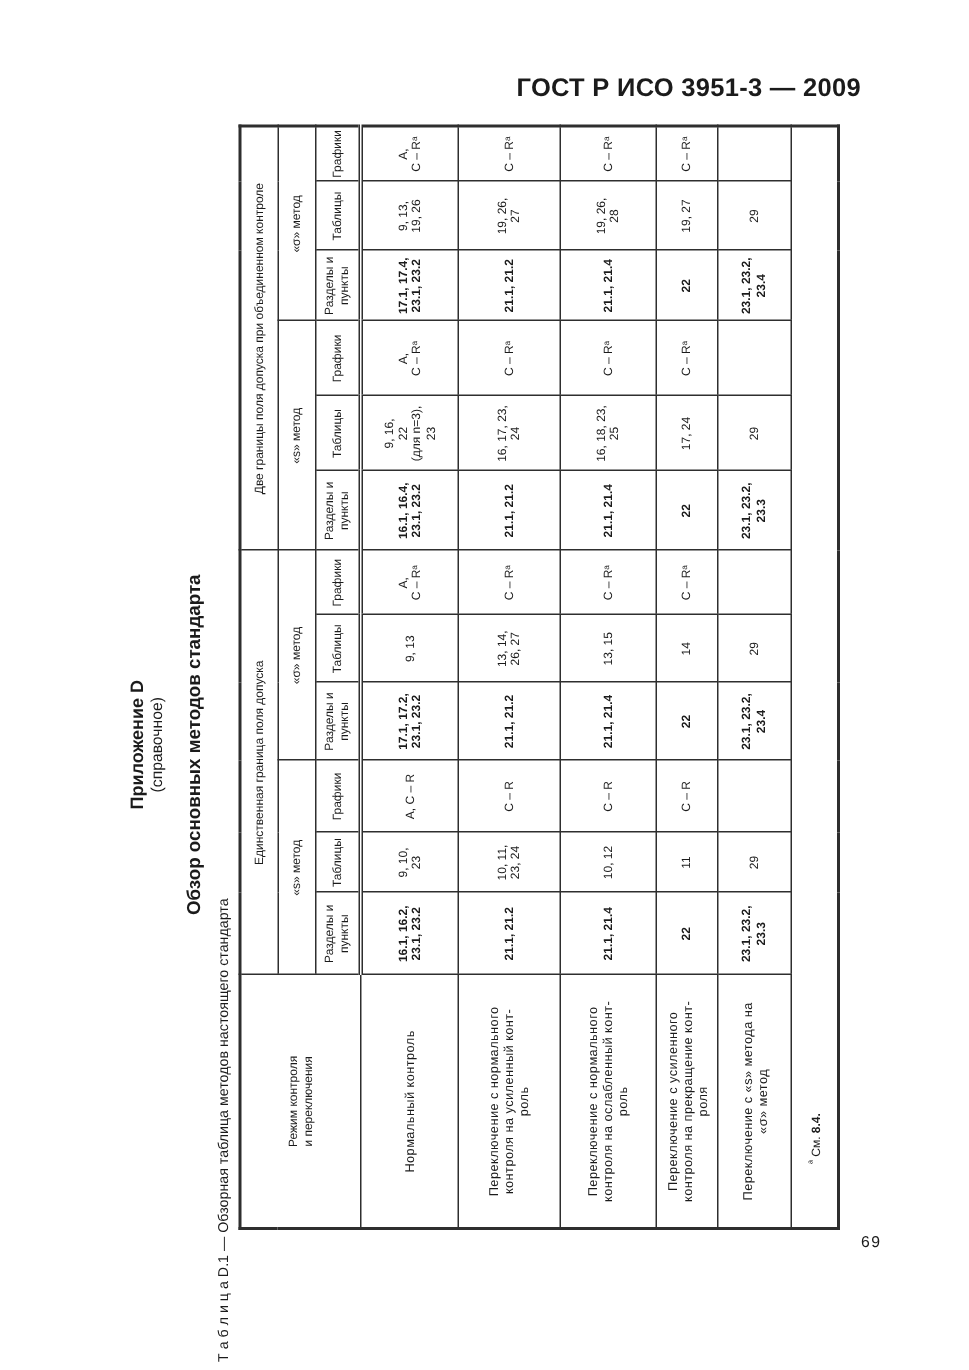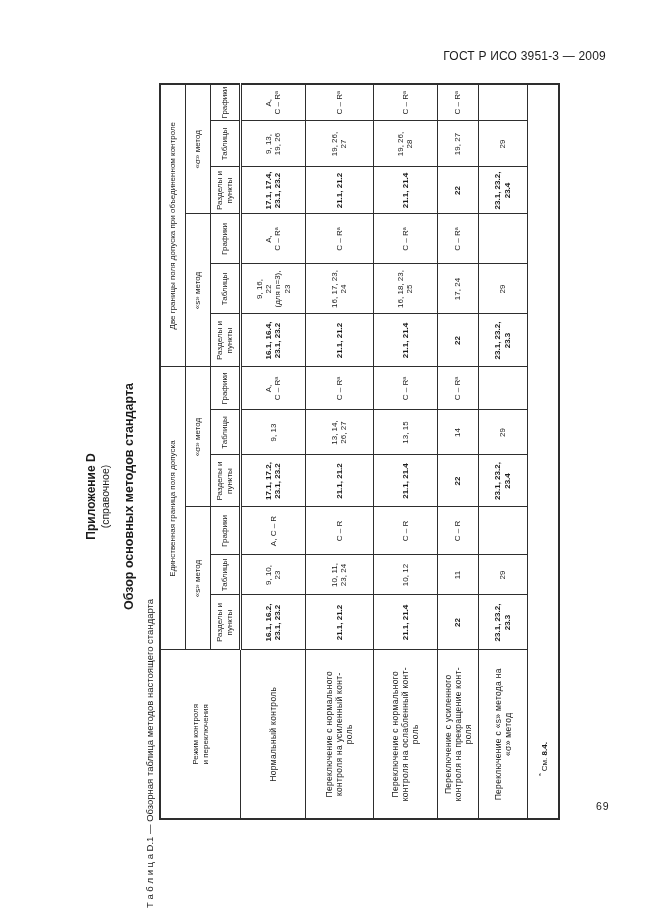"ГОСТ Р ИСО 3951-3 —" .gost-header { font-size: 12px -> 17px; font-weight: normal -> bold; right: 40px -> 72px }
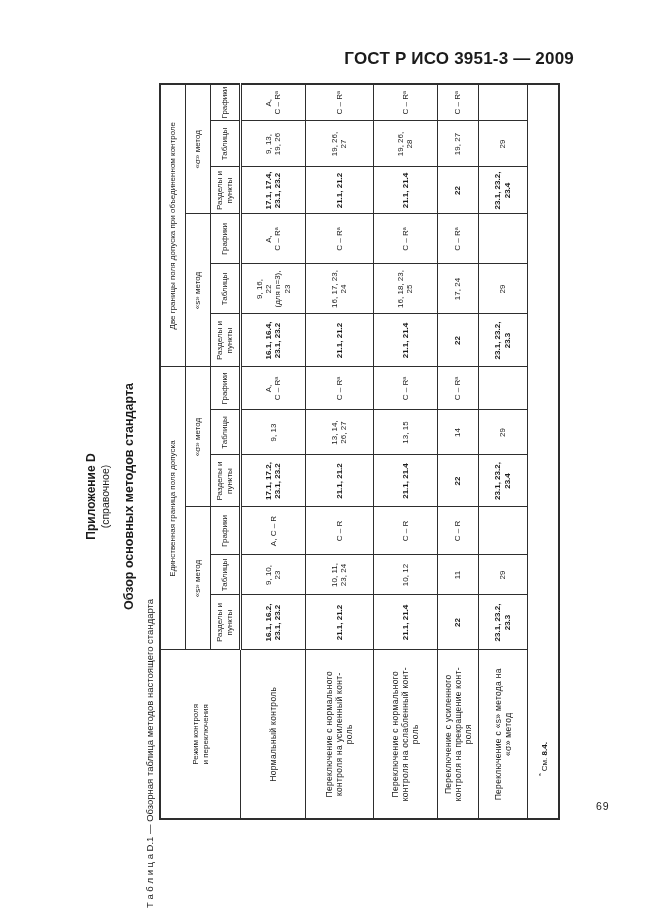"69" .pagenum { margin-left: 22px -> none; top: 800px -> 822px }
